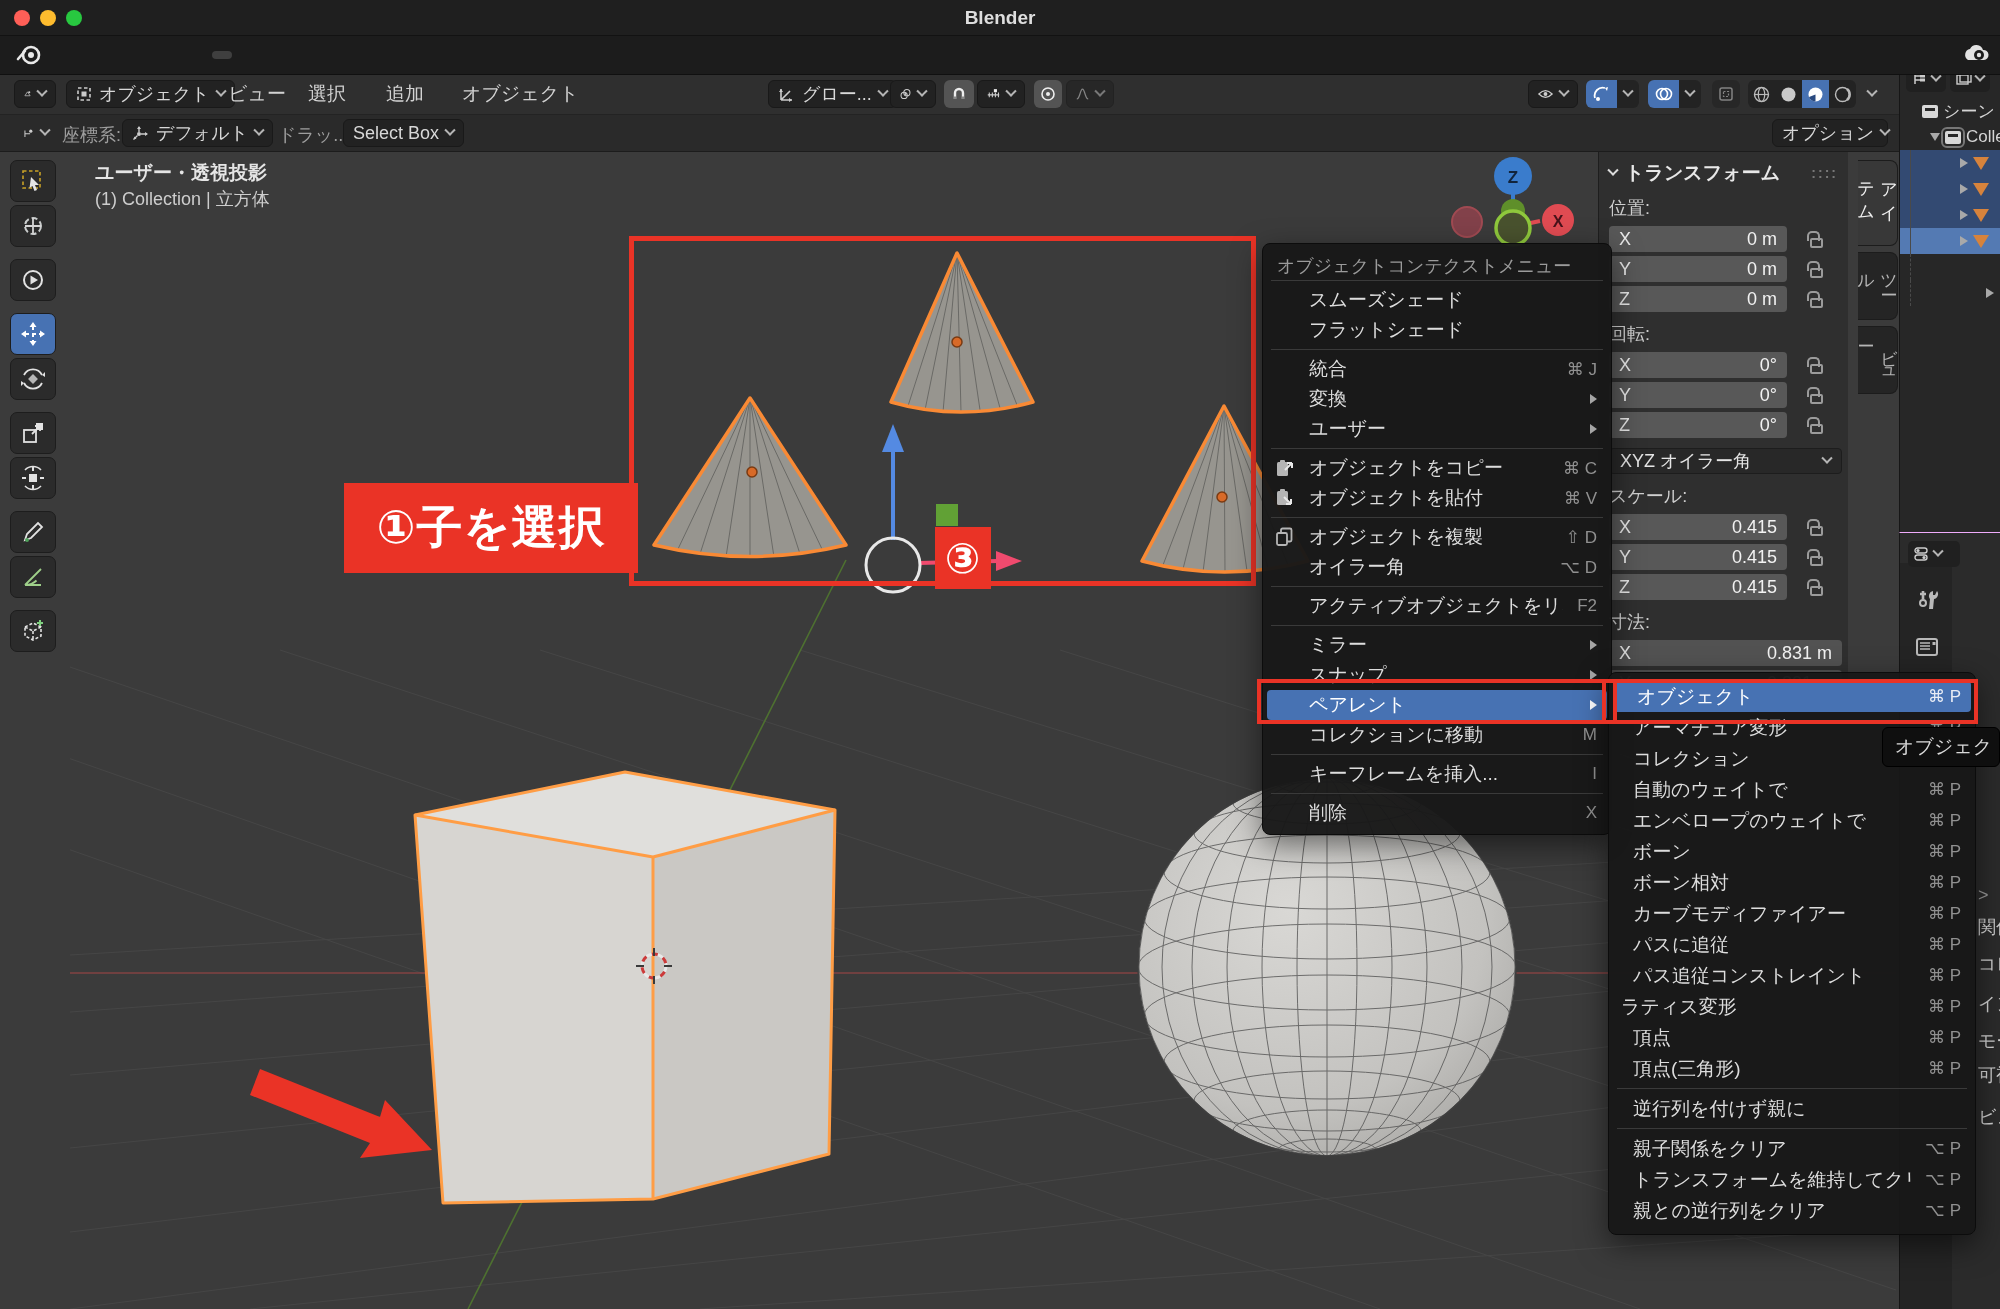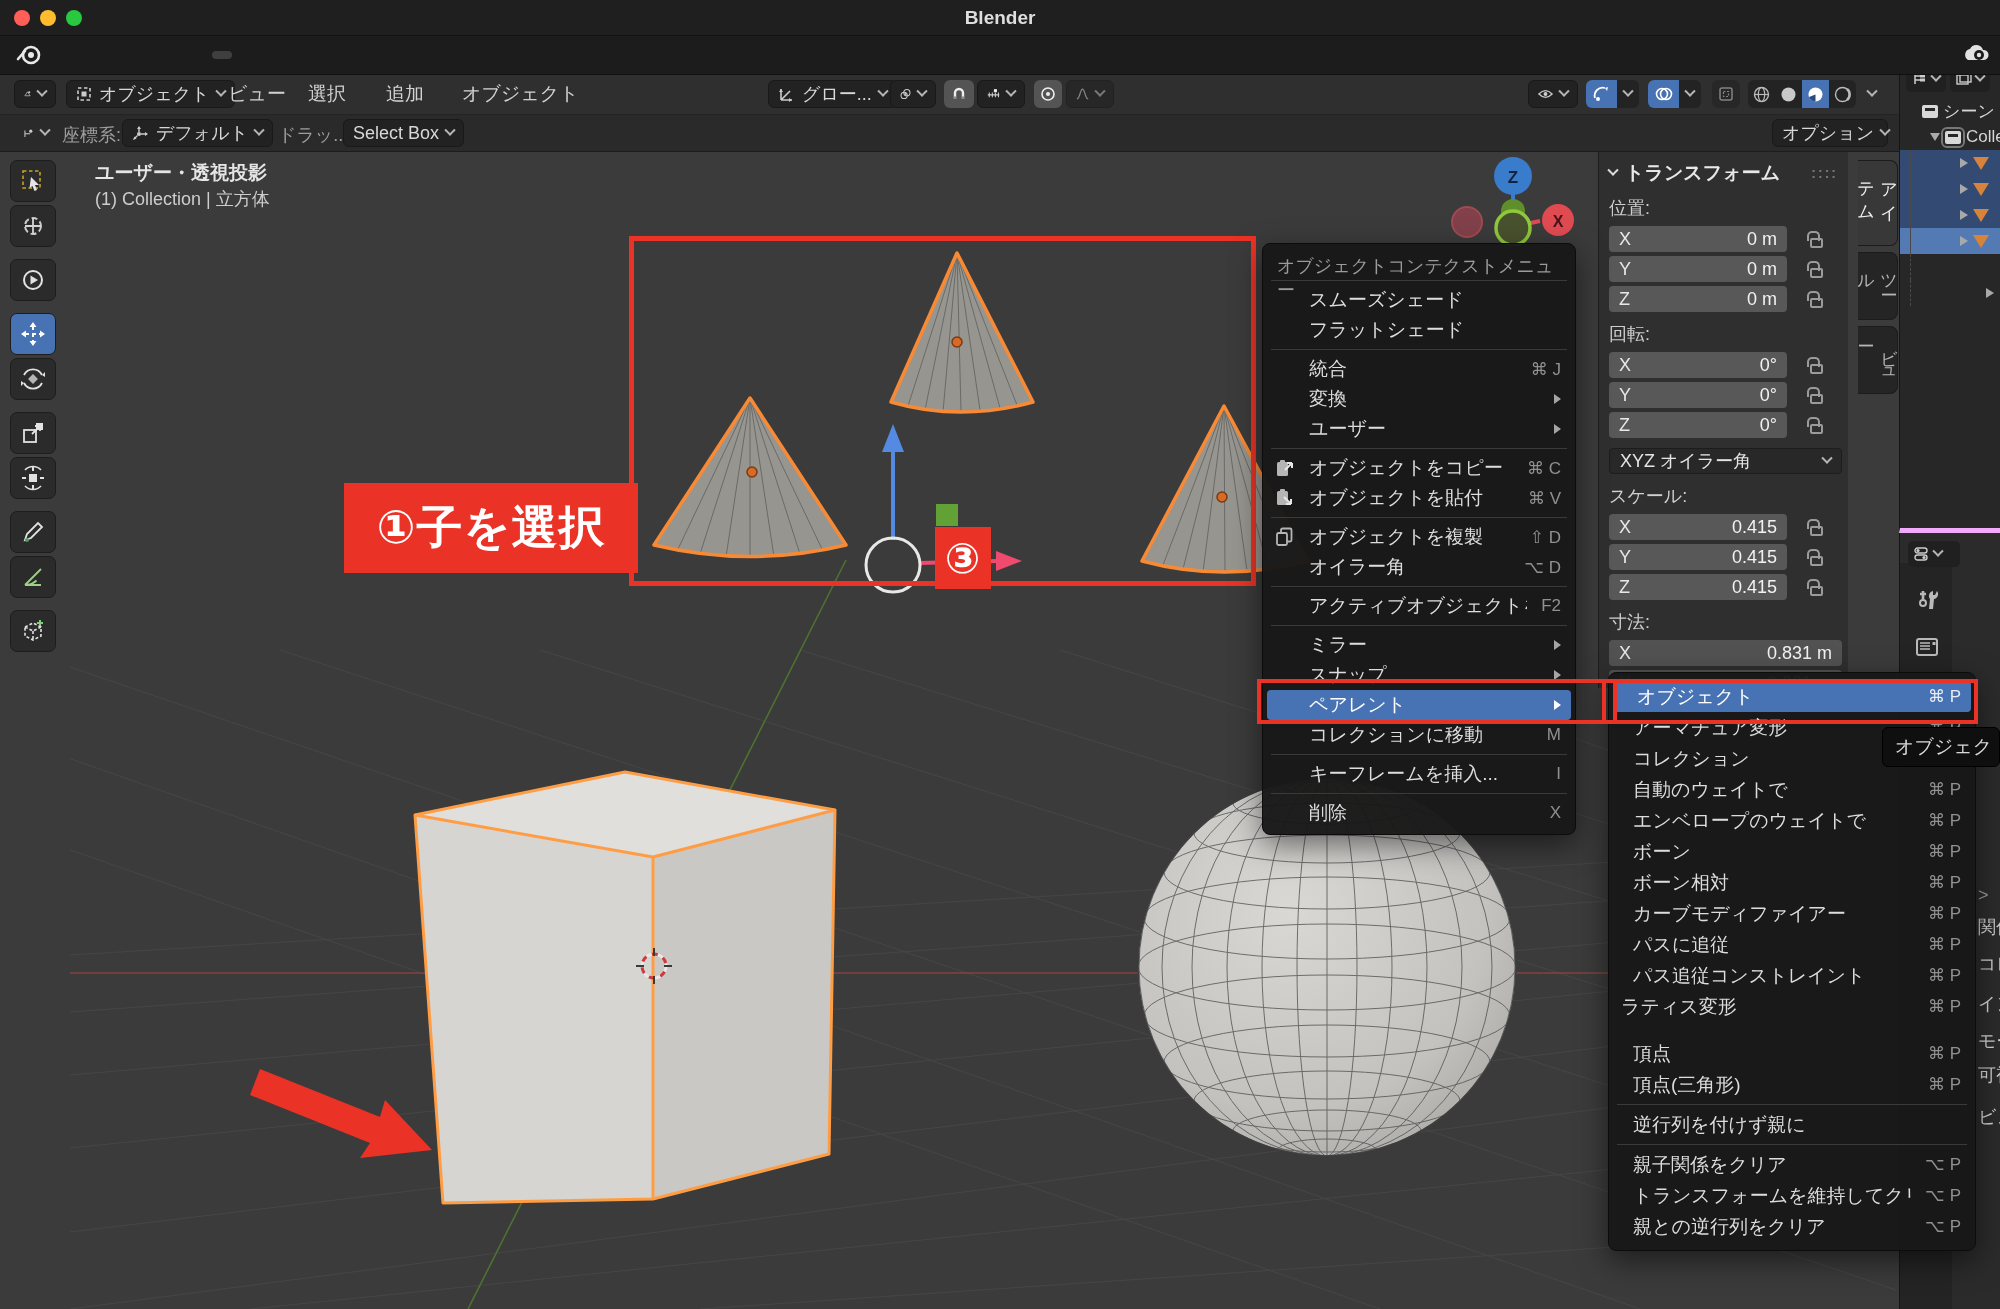"シーン" .outliner { border-bottom: 5px solid #f0abfc -> 1px solid #f0abfc }
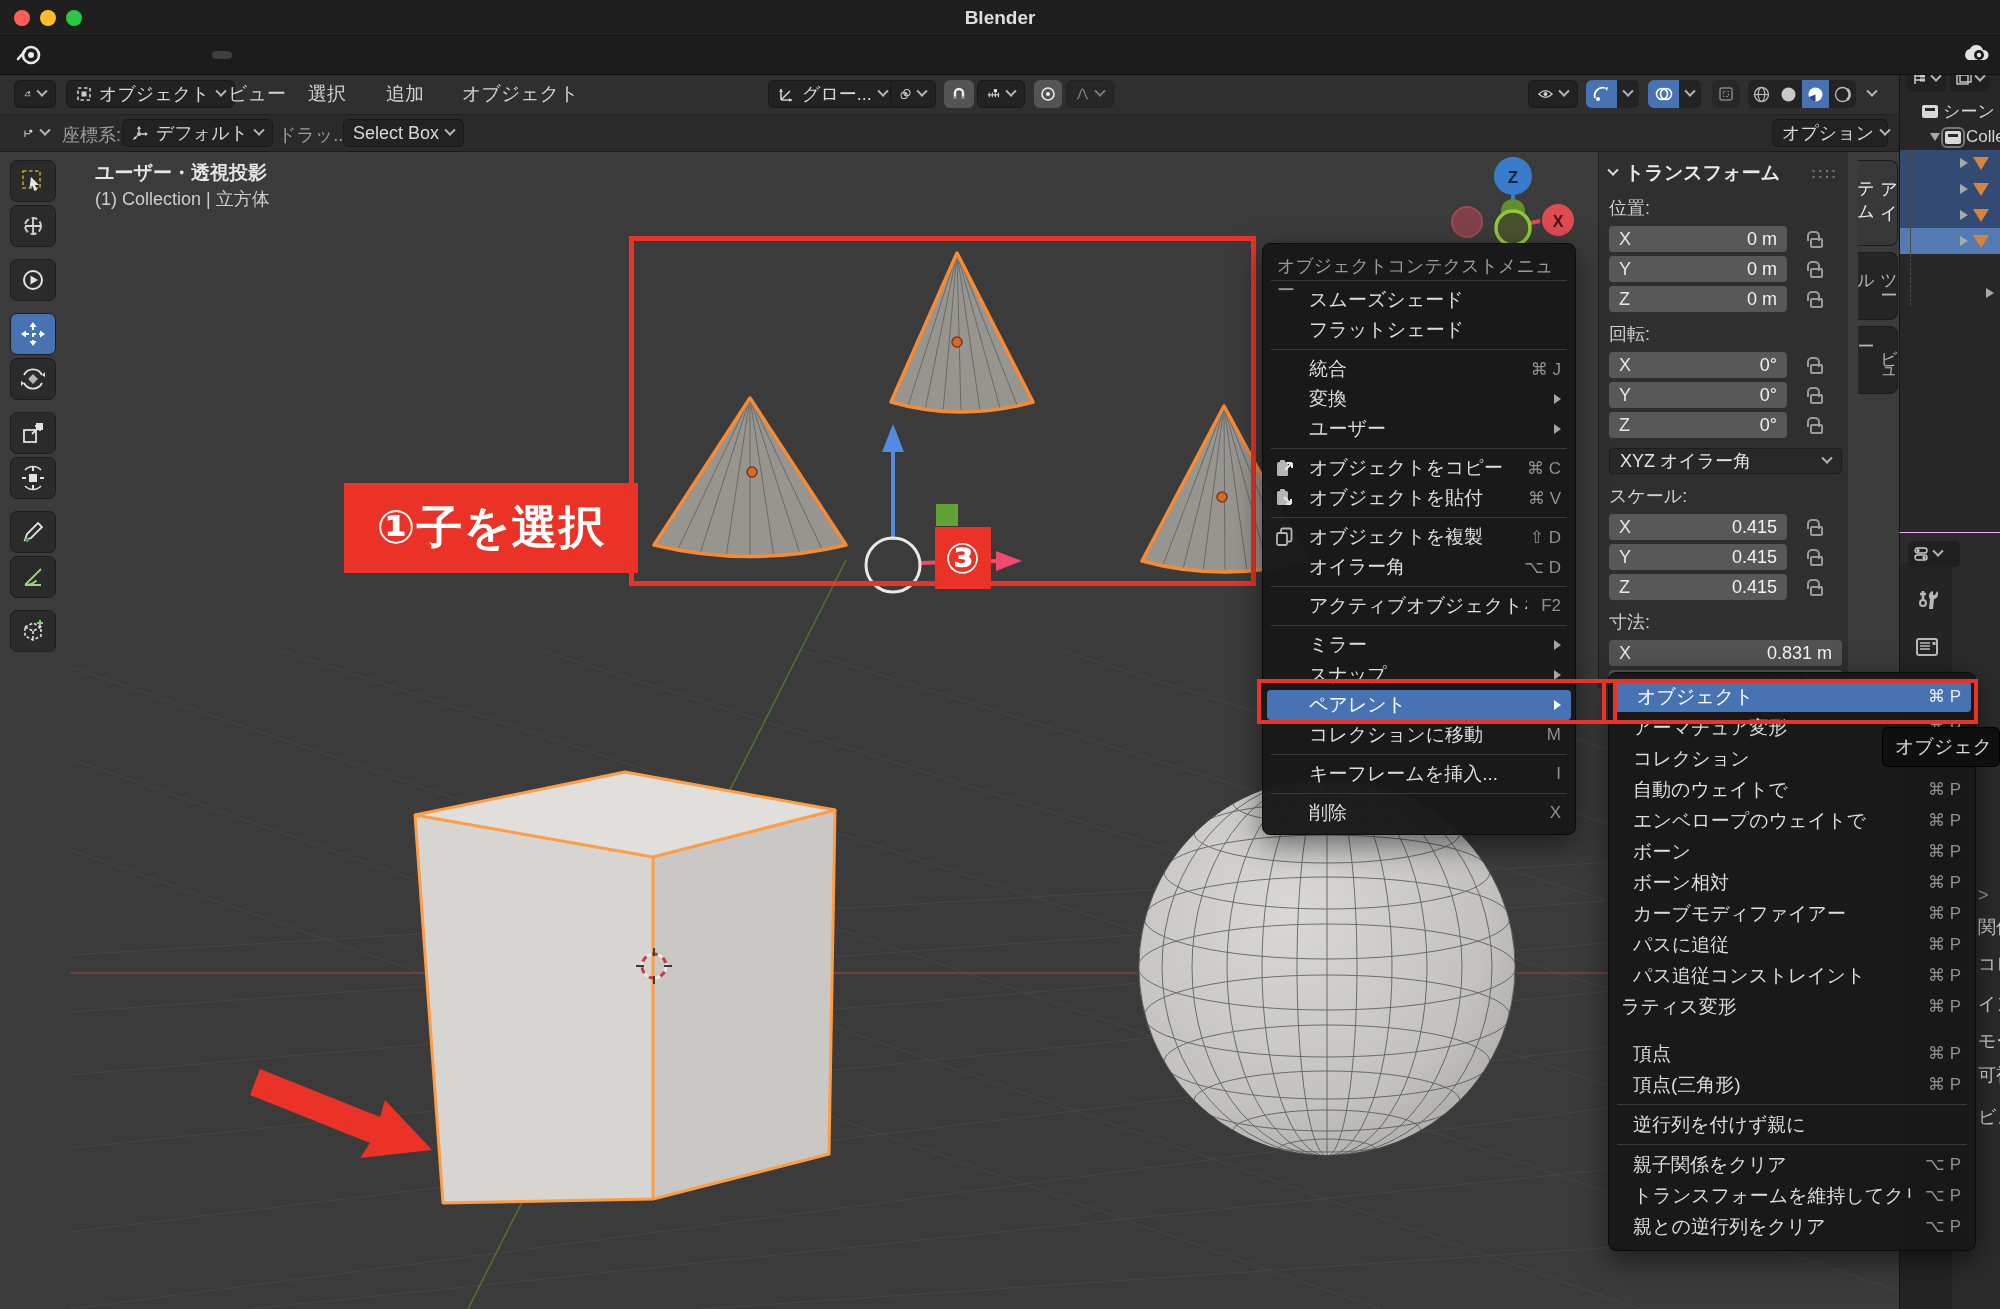"オブジェクトコンテクストメニュー" div.abs { width: 314px -> 350px }
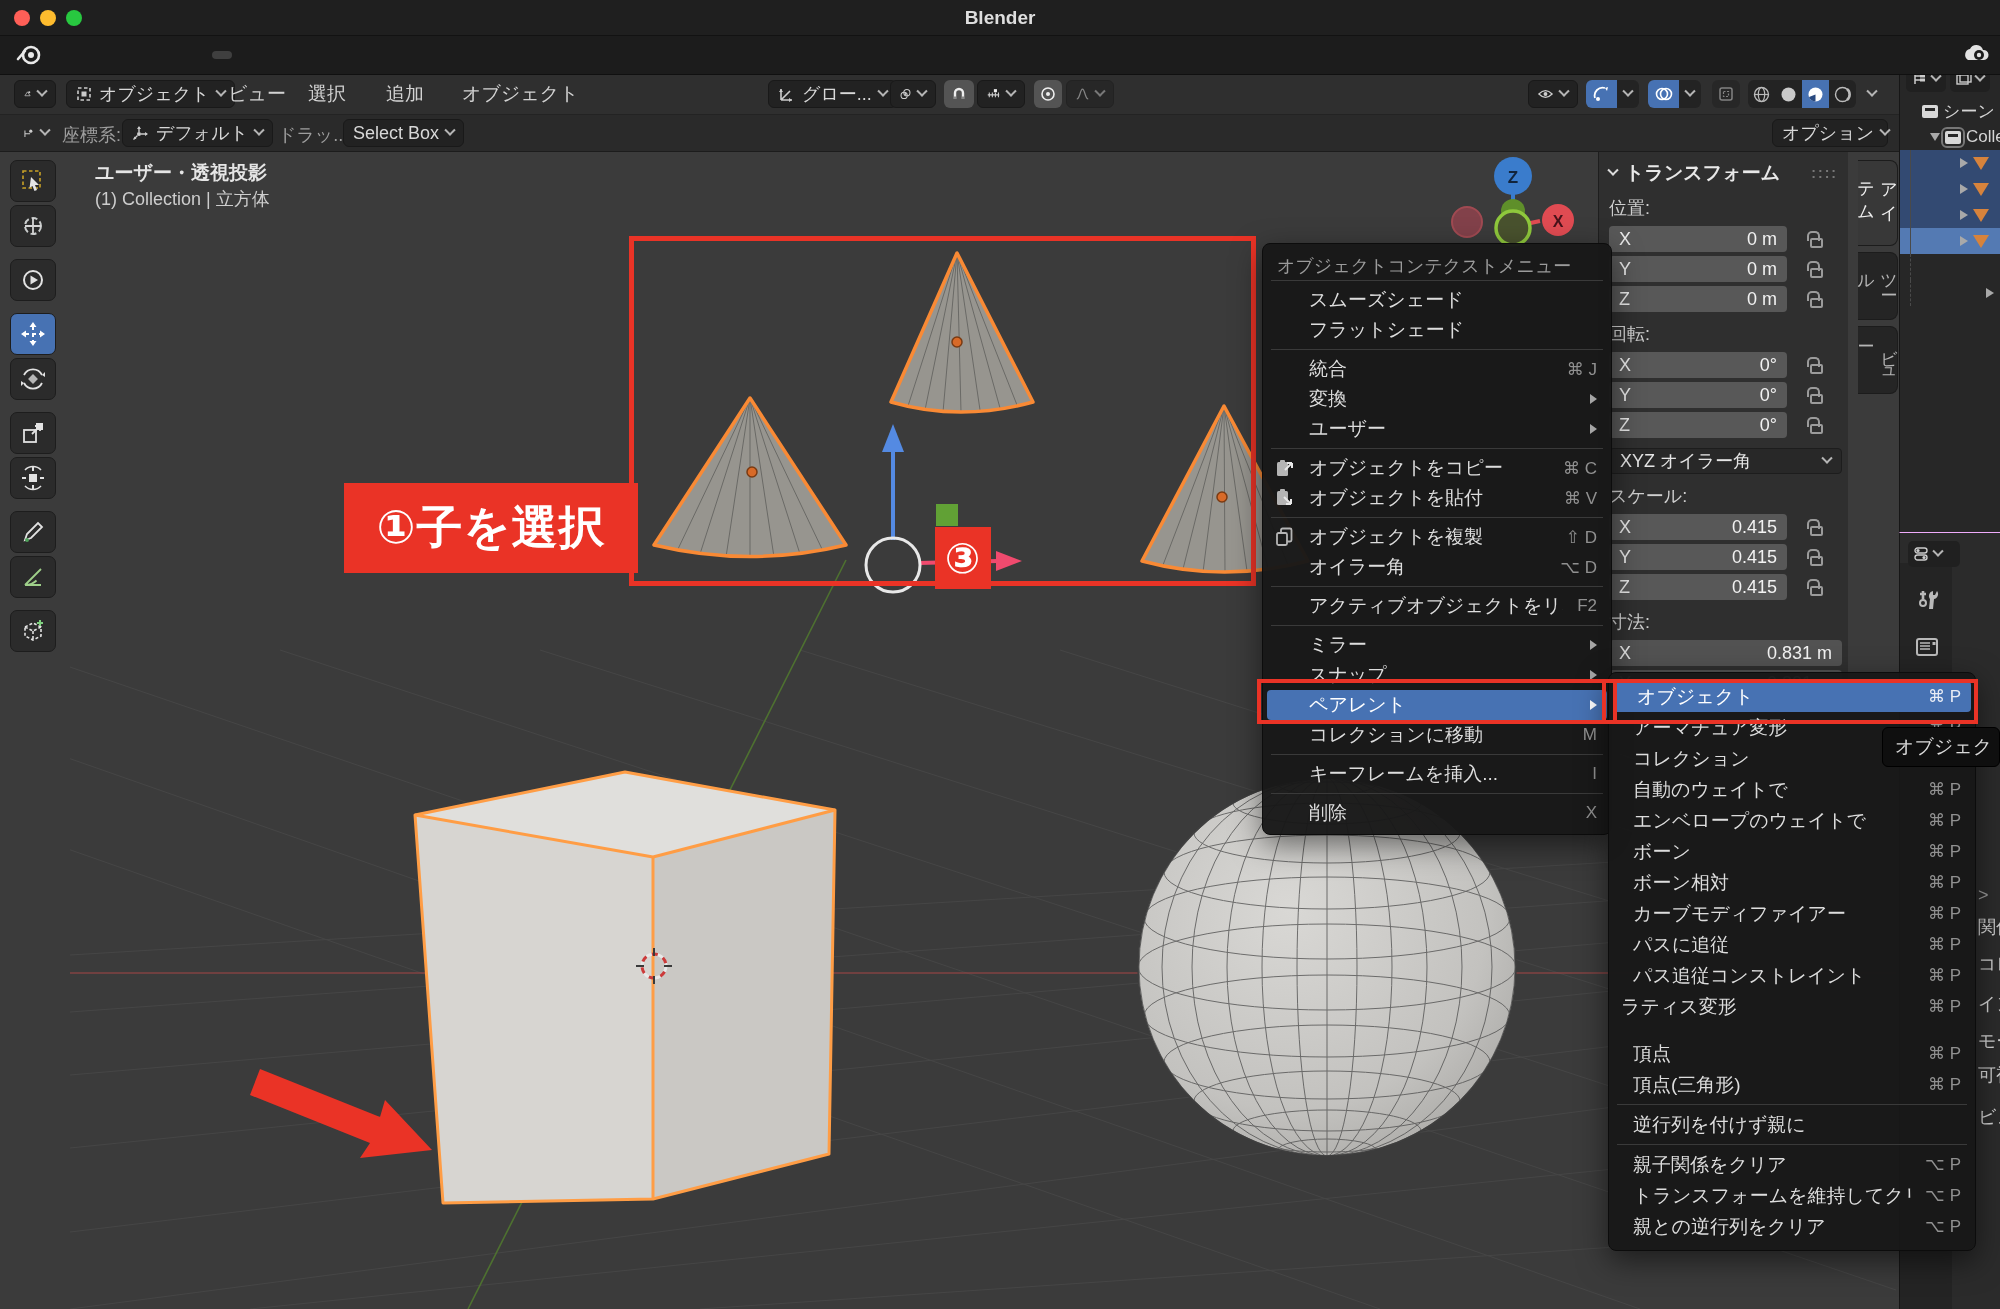"頂点" div.mi { margin-top: 16px -> none }
